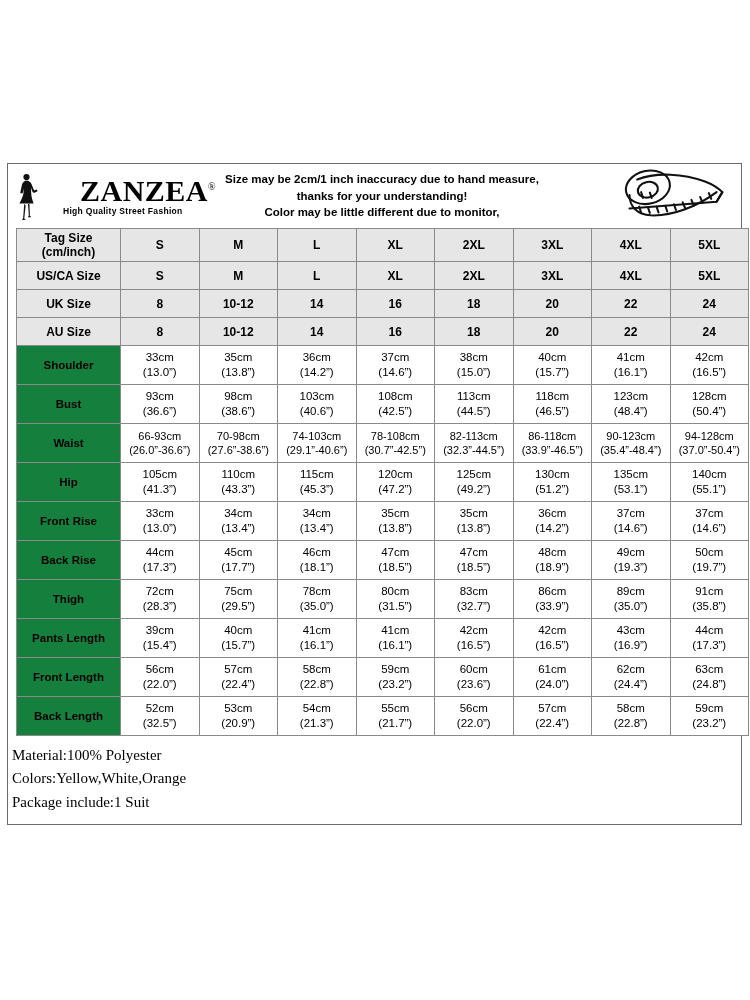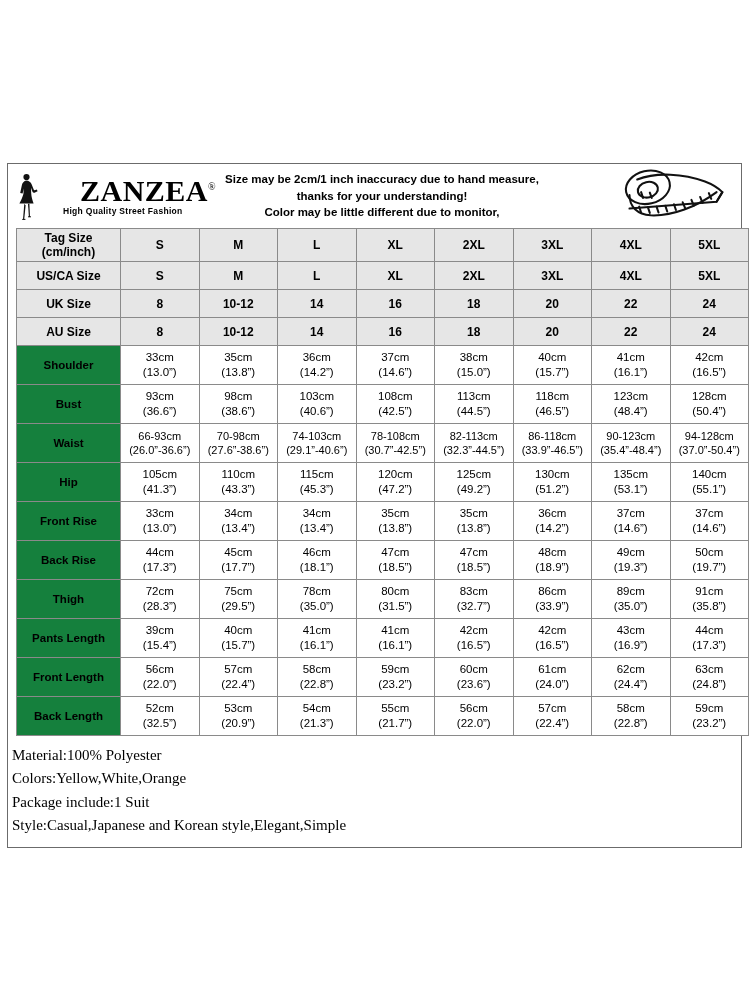"Style:Casual,Japanese and Korean" div { html: <div>Style:Casual,Japanese and Korean style,Elegant,Simple</div> -> none }
